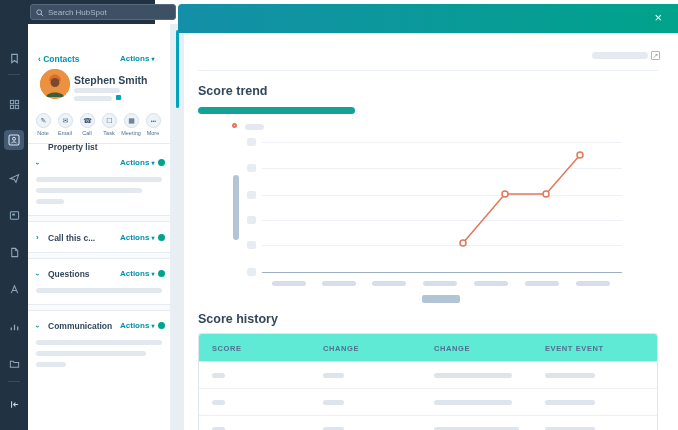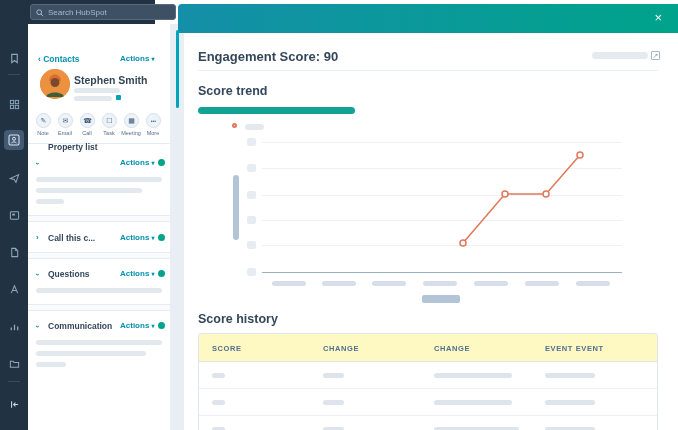"Engagement Score: 90" span.abs { html: <span>Engagement Score: 90</span> -> none }
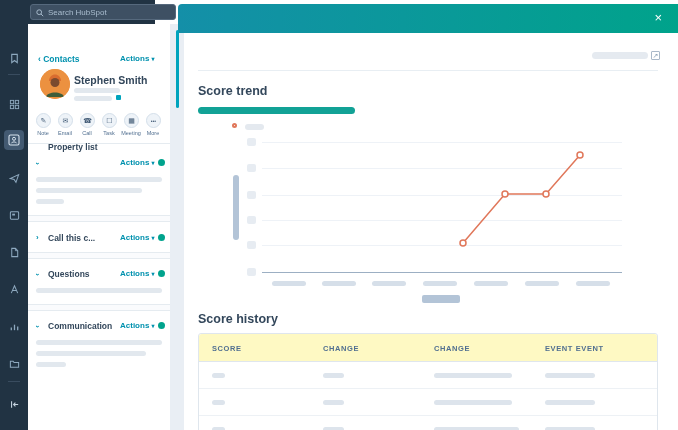"SCORE" #score-table .thead { background: #fef9c3 -> #5eead4 }
